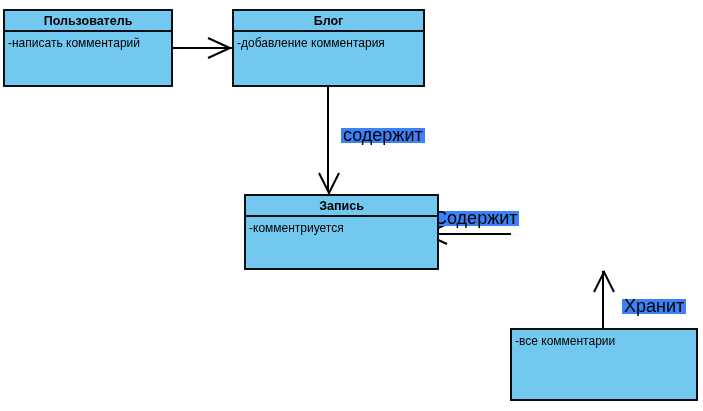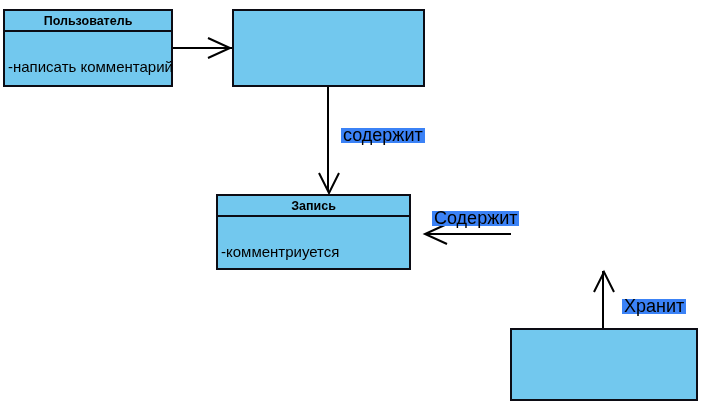"Пользователь" .uml-box { gap: 24px -> none }
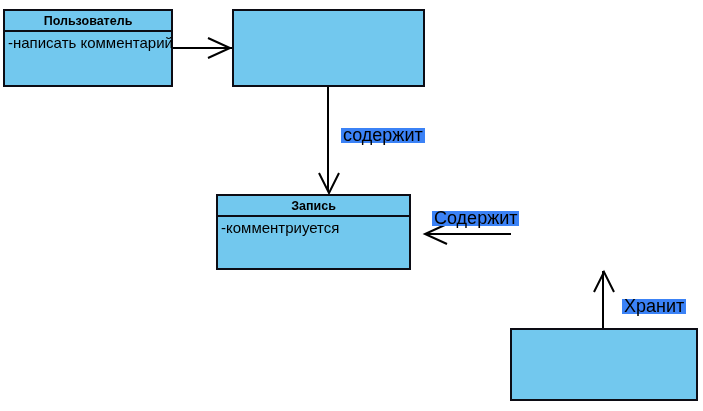"Блог" div.uml-header { html: none -> <div>Блог</div> }
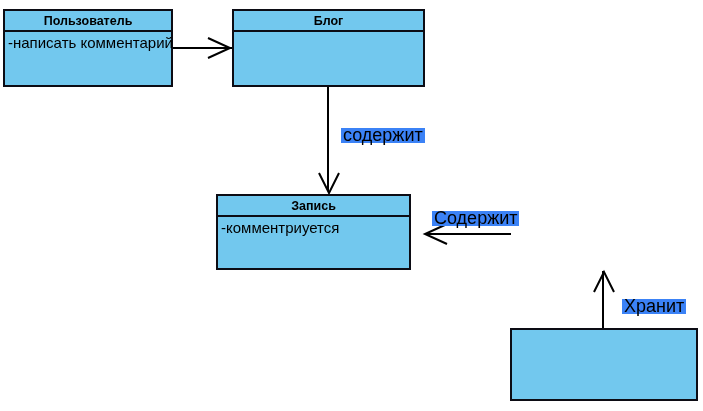"-написать комментарий" .uml-attr { font-size: 15px -> 12px }
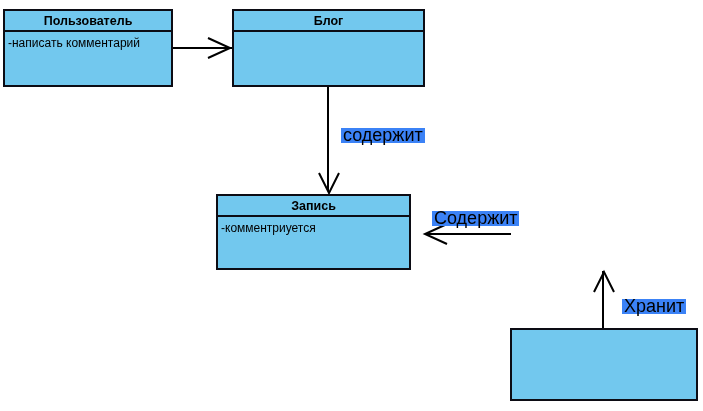"-добавление комментария" div.uml-body { html: none -> <div> <div>-добавление комментария</div> </div> }
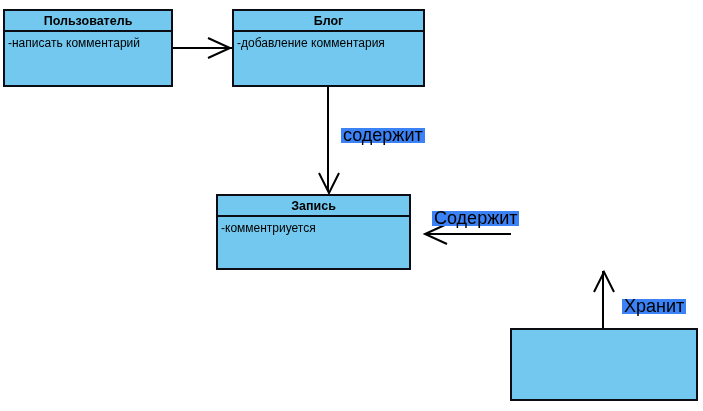"Запись" div.uml-box { left: 216px -> 244px }
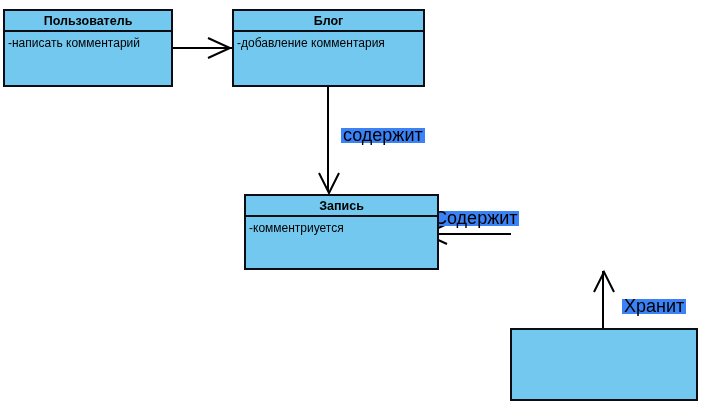"-все комментарии" div.uml-body { html: none -> <div> <div>-все комментарии</div> </div> }
